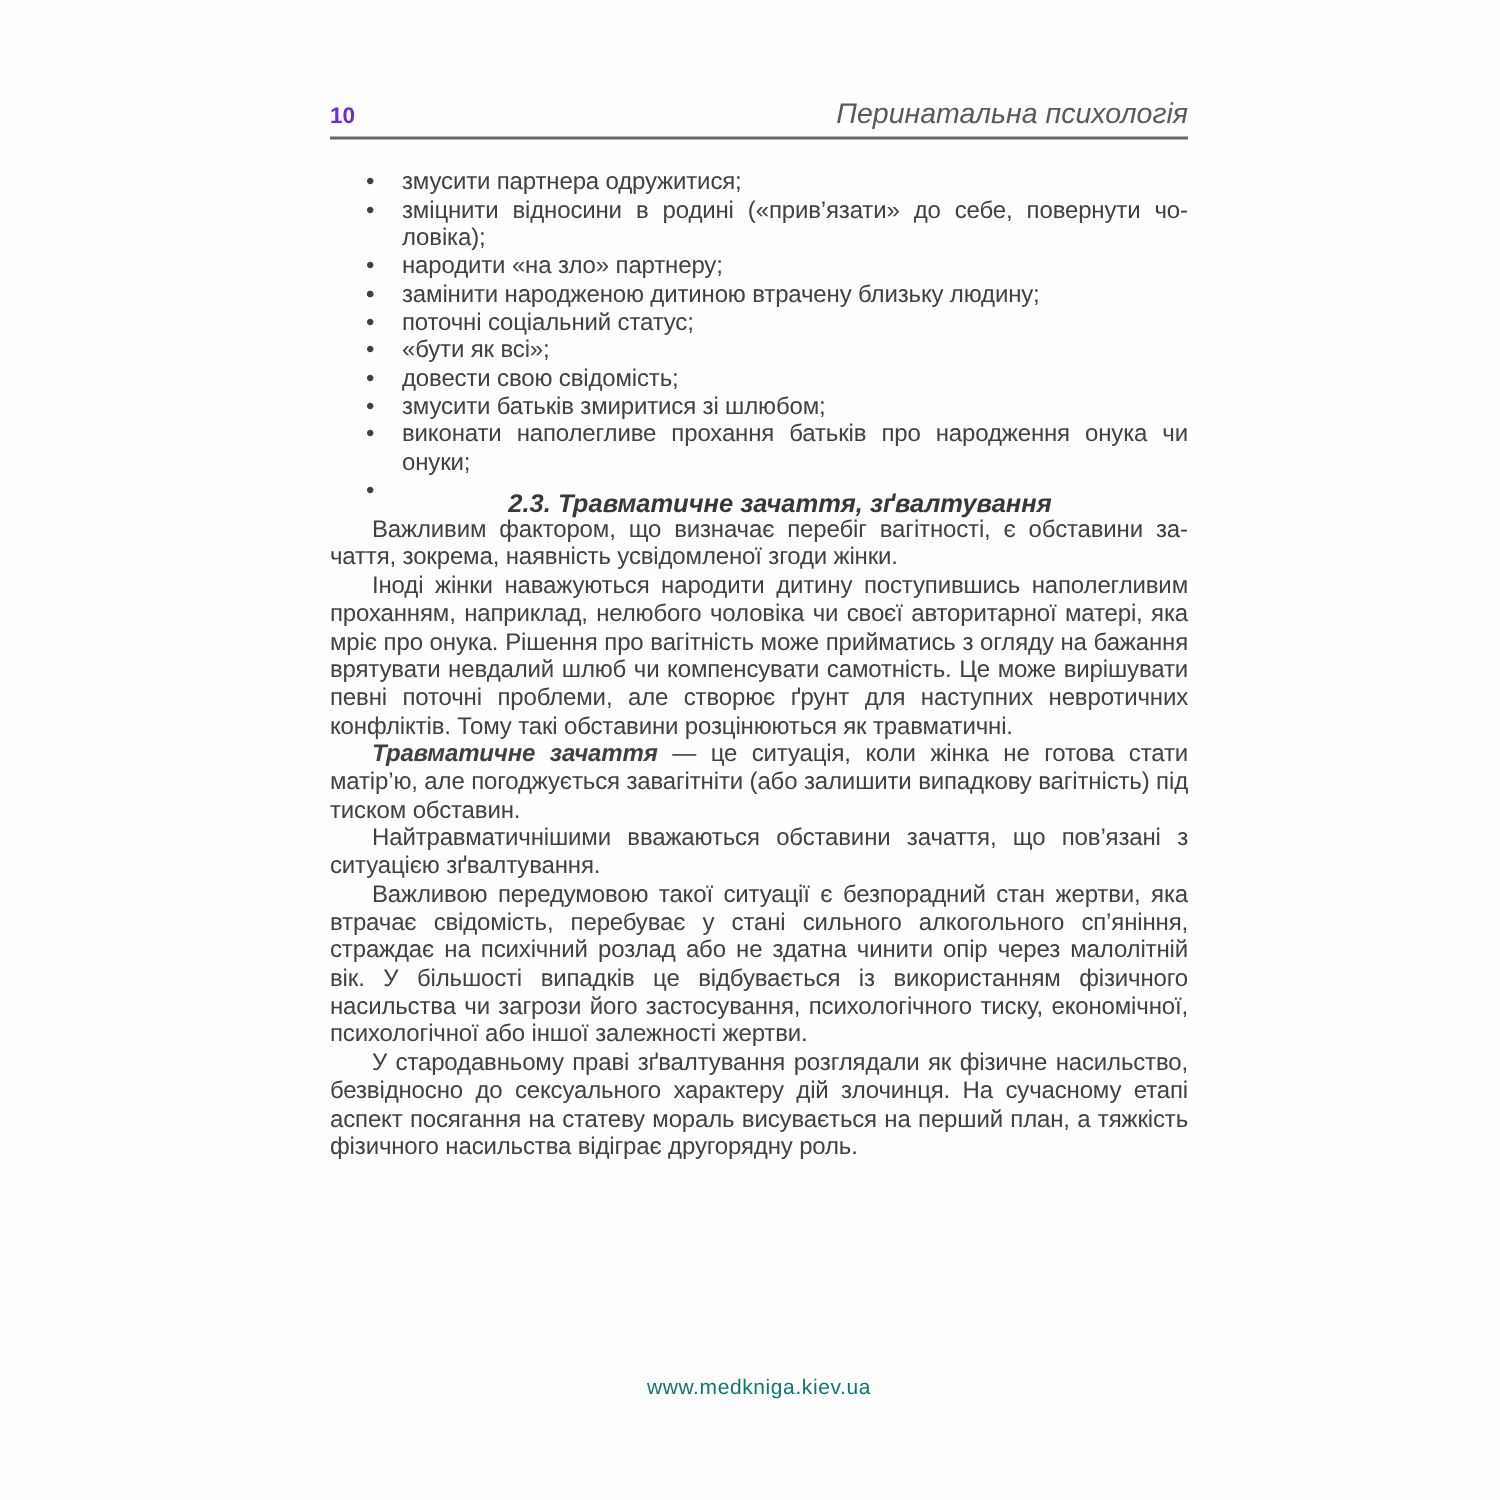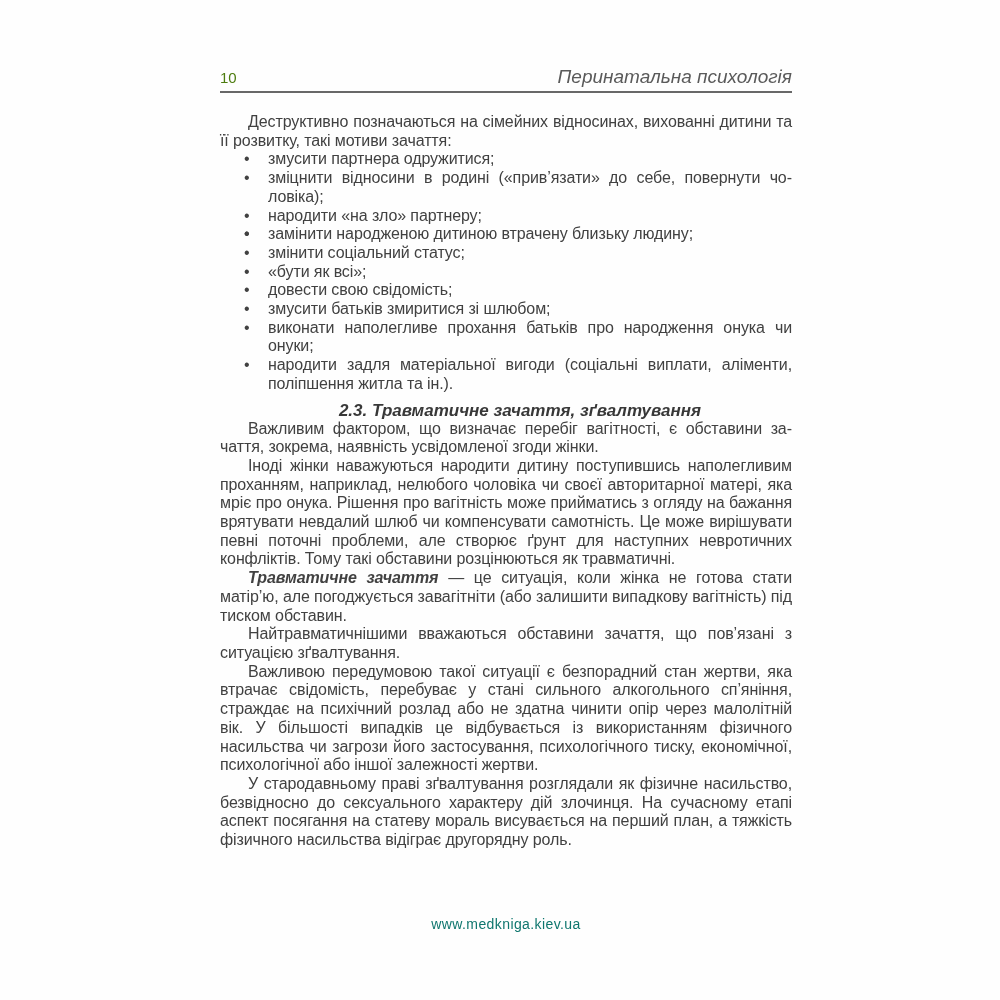"10" .page-number { color: #4d7c0f -> #6d28d9; font-weight: normal -> bold }
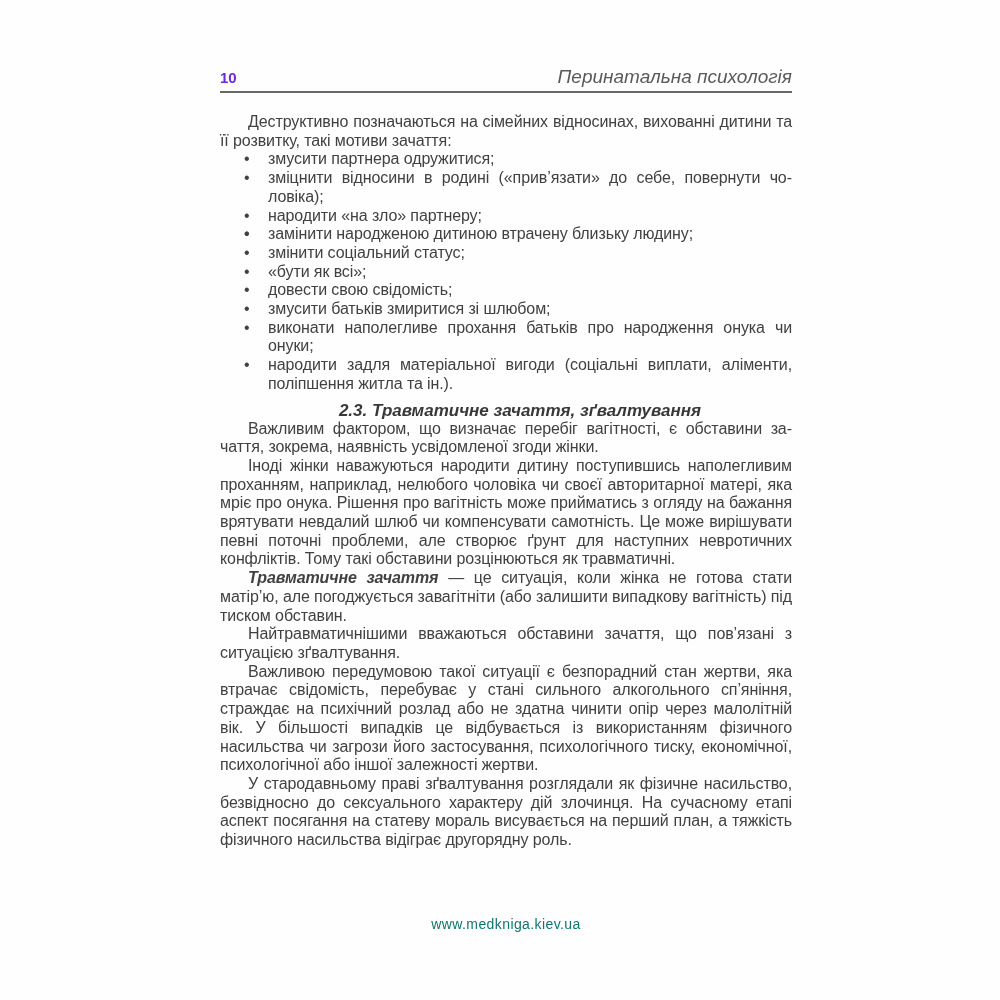"Деструктивно позначаються на сімейних" p.indent { html: <p>Деструктивно позначаються на сімейних відносинах, вихованні дитини та її розвитку, такі мотиви зачаття:</p> -> none }
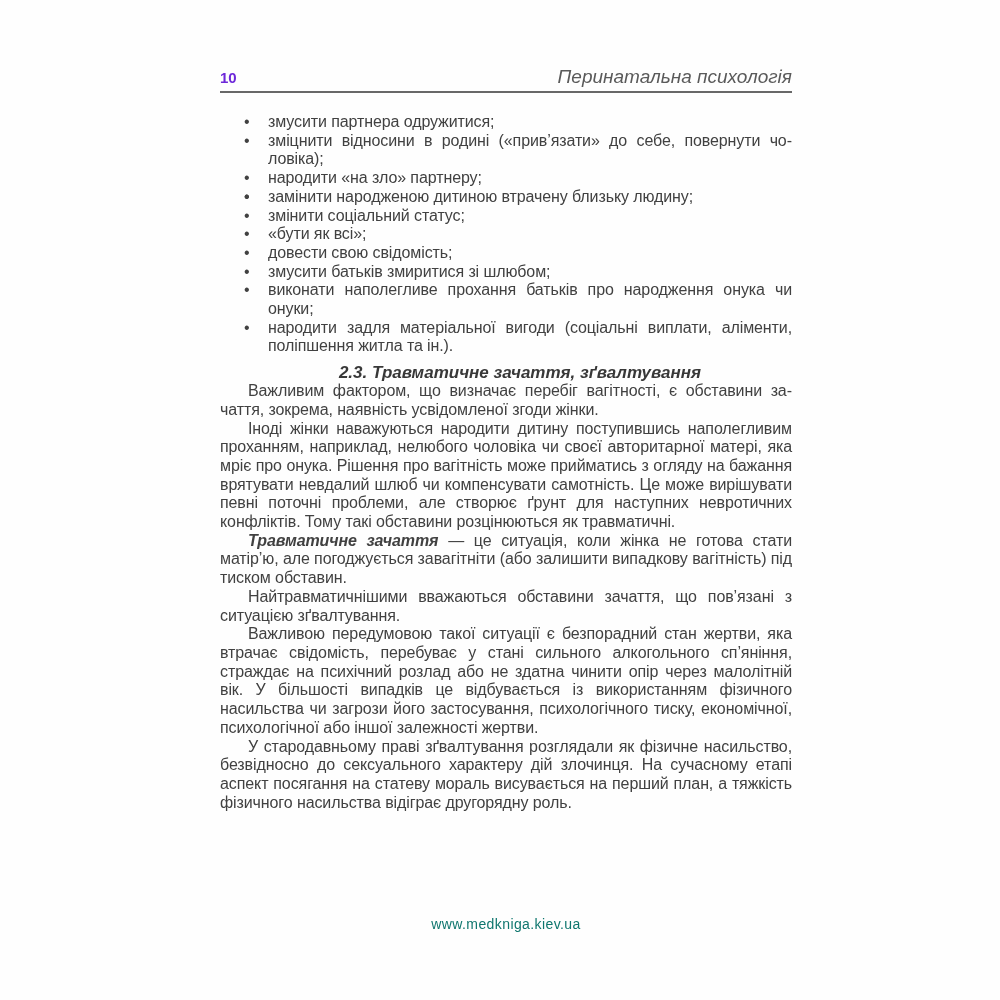"змінити соціальний статус;" span { text: змінити -> поточні }
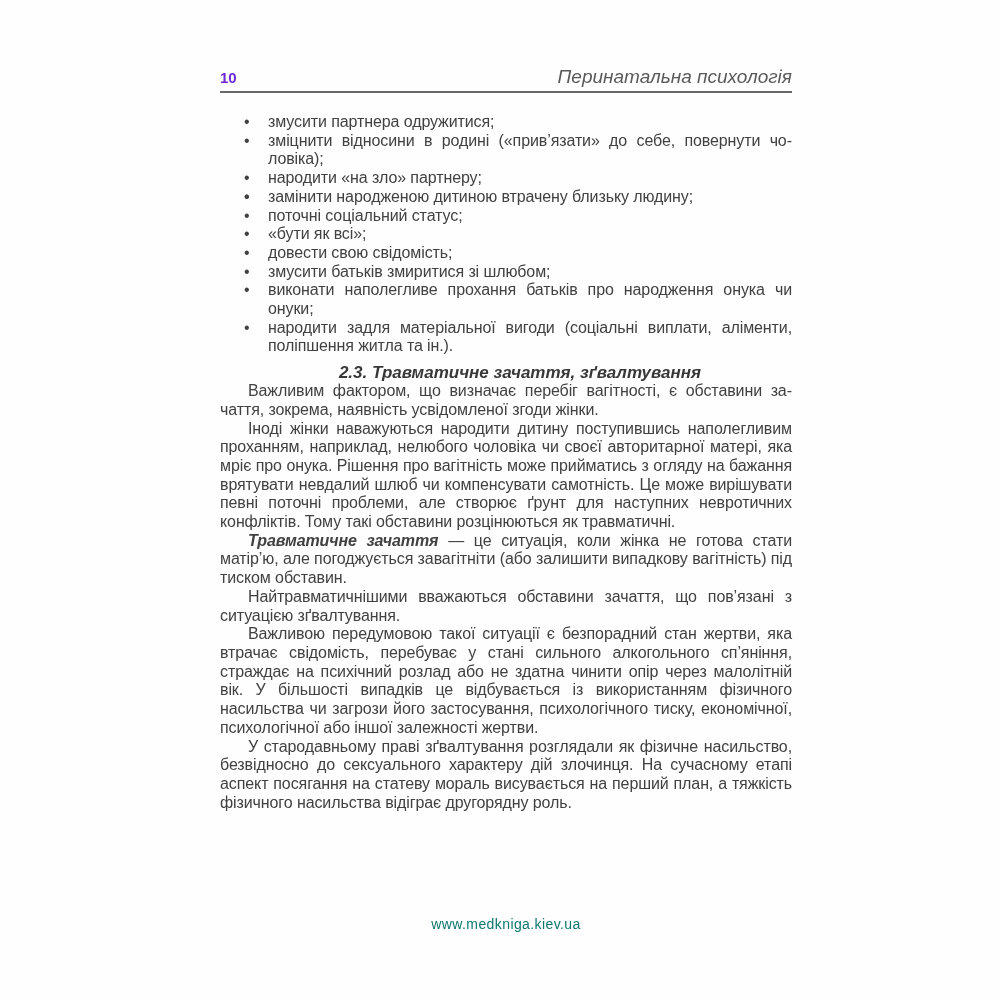"народити задля матеріальної вигоди" span { html: <span>народити задля матеріальної вигоди (соціальні виплати, аліменти, поліпшення житла та ін.).</span> -> none }
